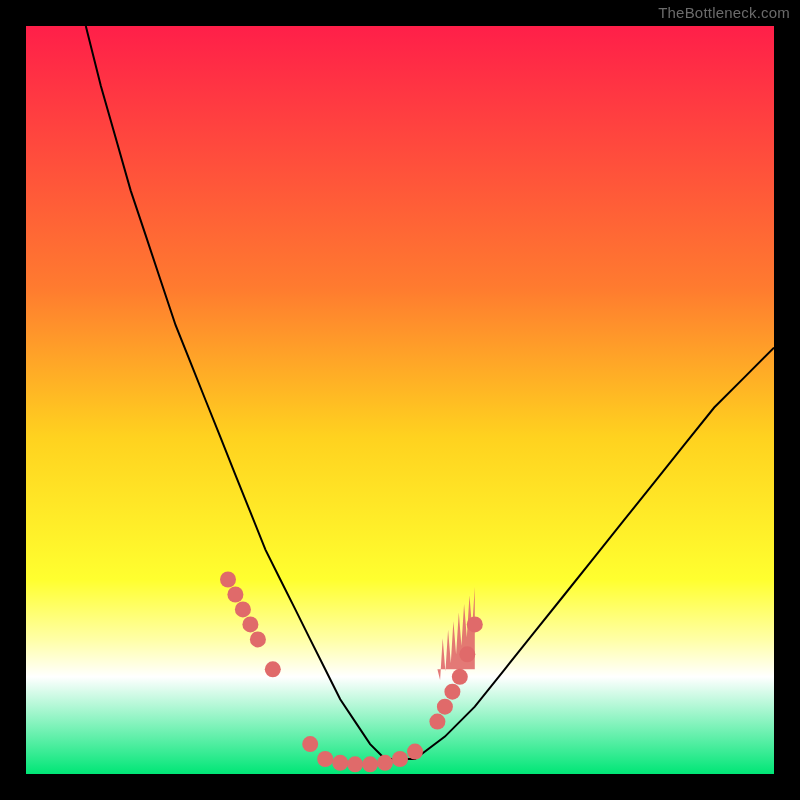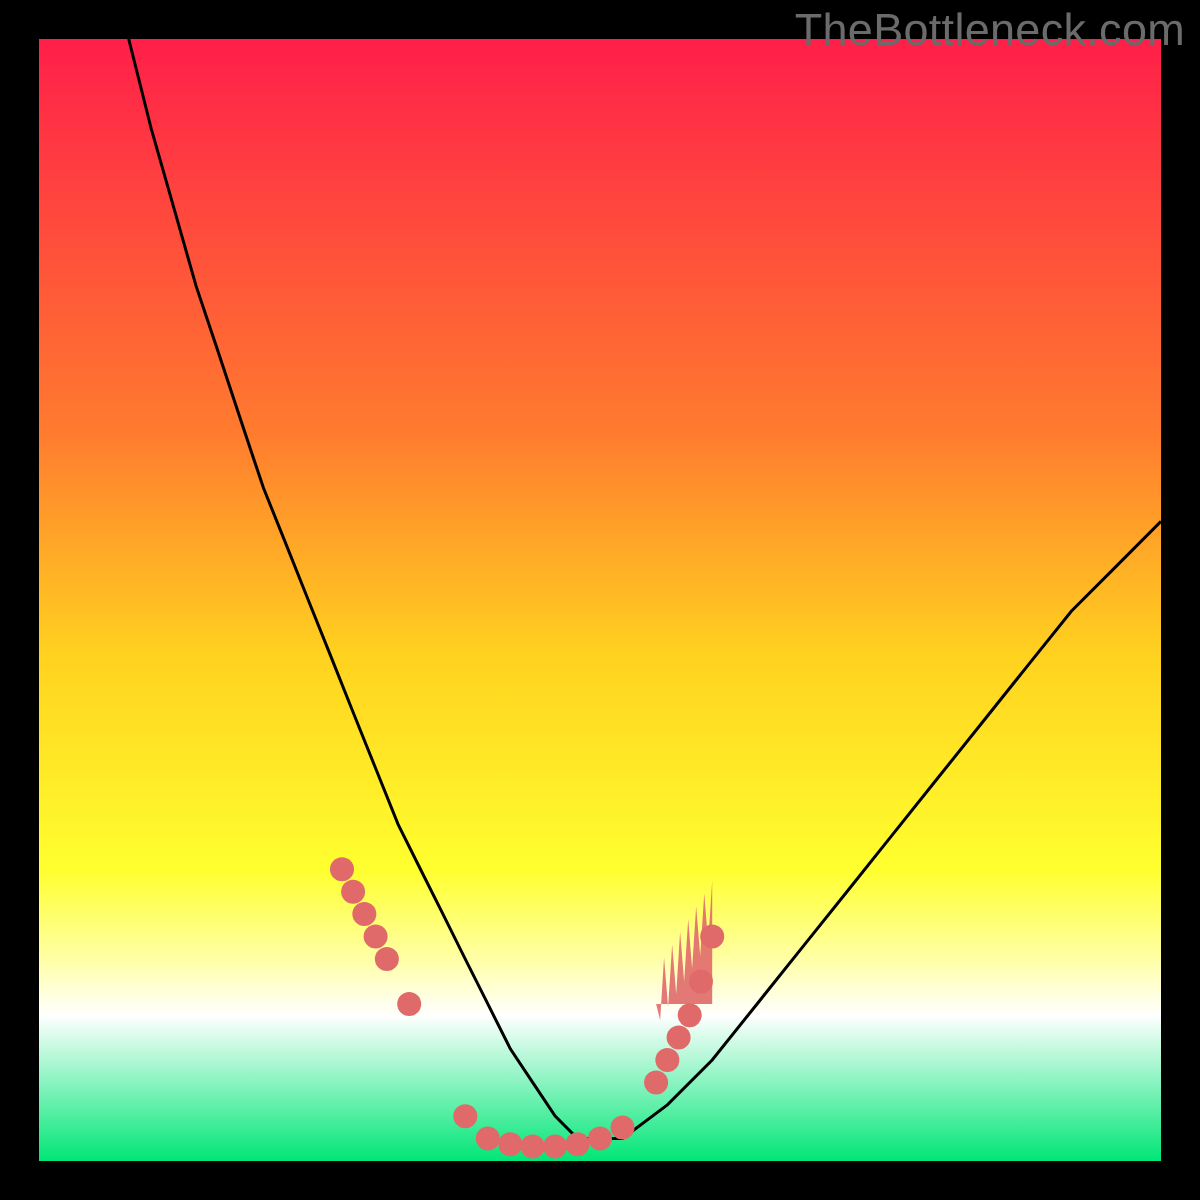"TheBottleneck.com" .watermark { font-size: 30px -> 15px }
